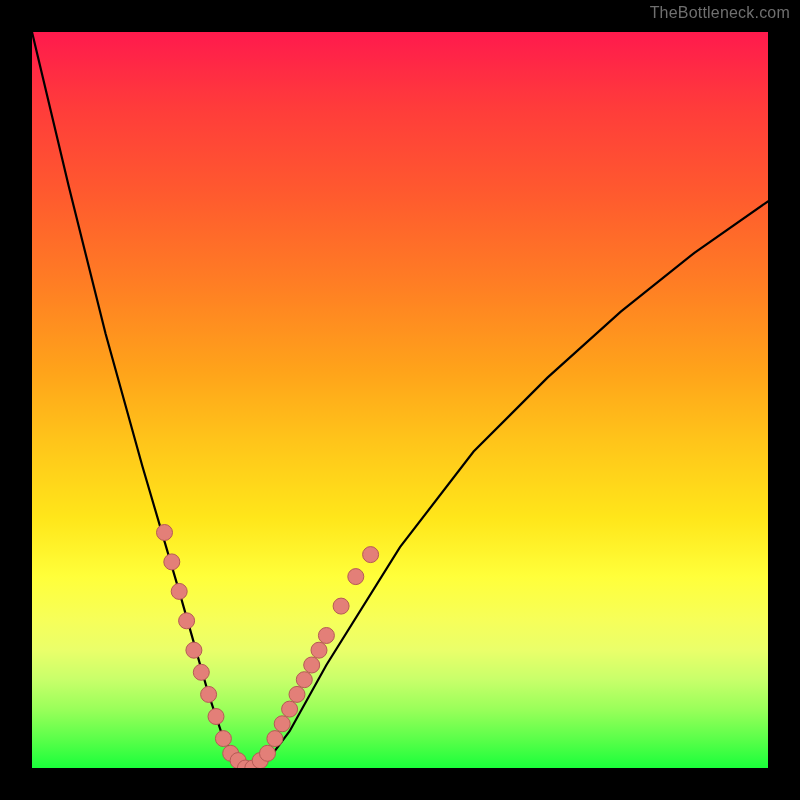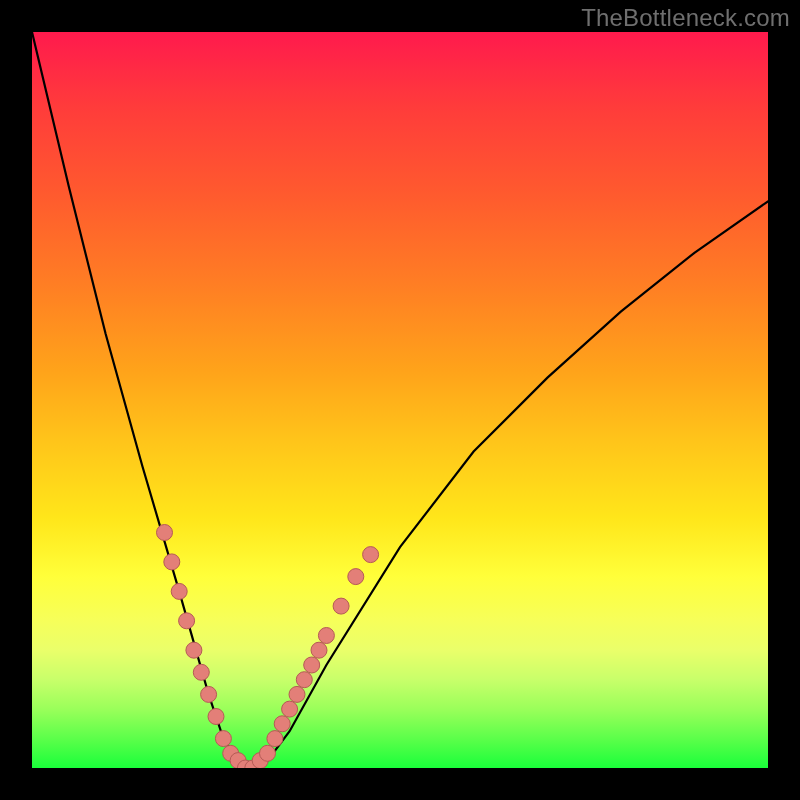"TheBottleneck.com" .watermark { font-size: 24px -> 16px }
